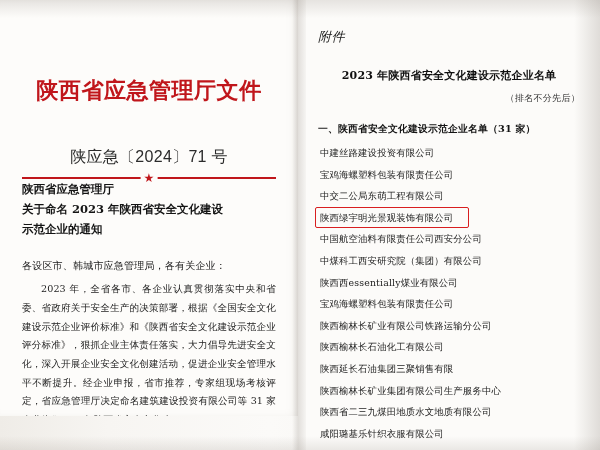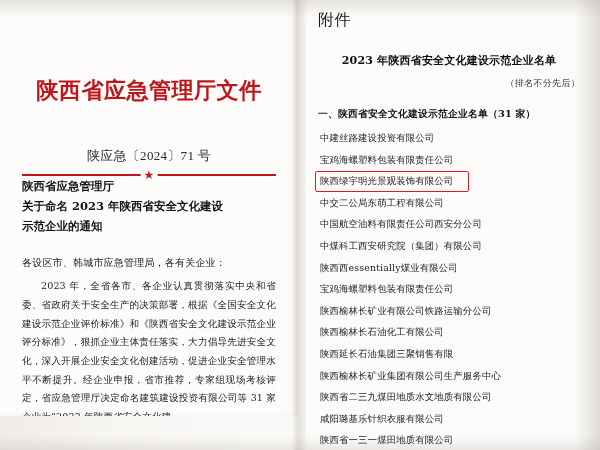"附件" .attach-label { font-size: 16px -> 13px; font-style: none -> italic; margin-top: 10px -> 28px }
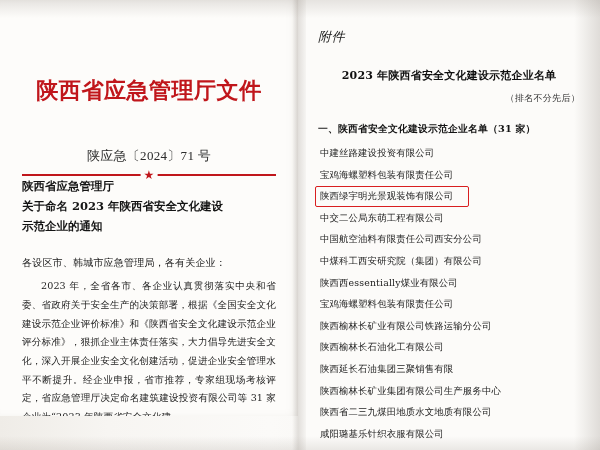"陕应急〔2024〕71 号" .doc-number { font-family: Liberation Serif, serif -> Liberation Sans, sans-serif; font-size: 13px -> 16px }
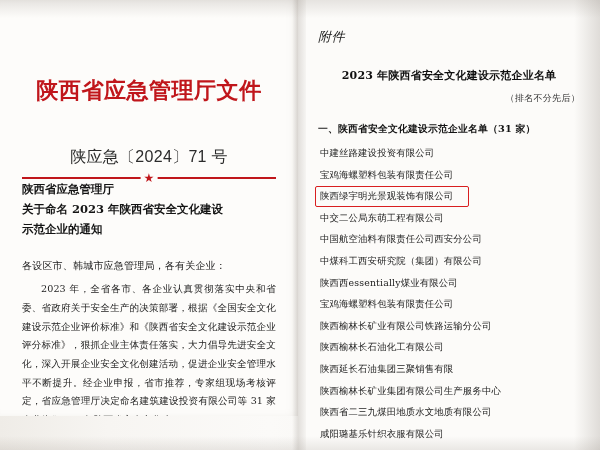"陕西绿宇明光景观装饰有限公司" div.company-row { order: before "中交二公局东萌工程有限公司" -> after "中交二公局东萌工程有限公司" }
